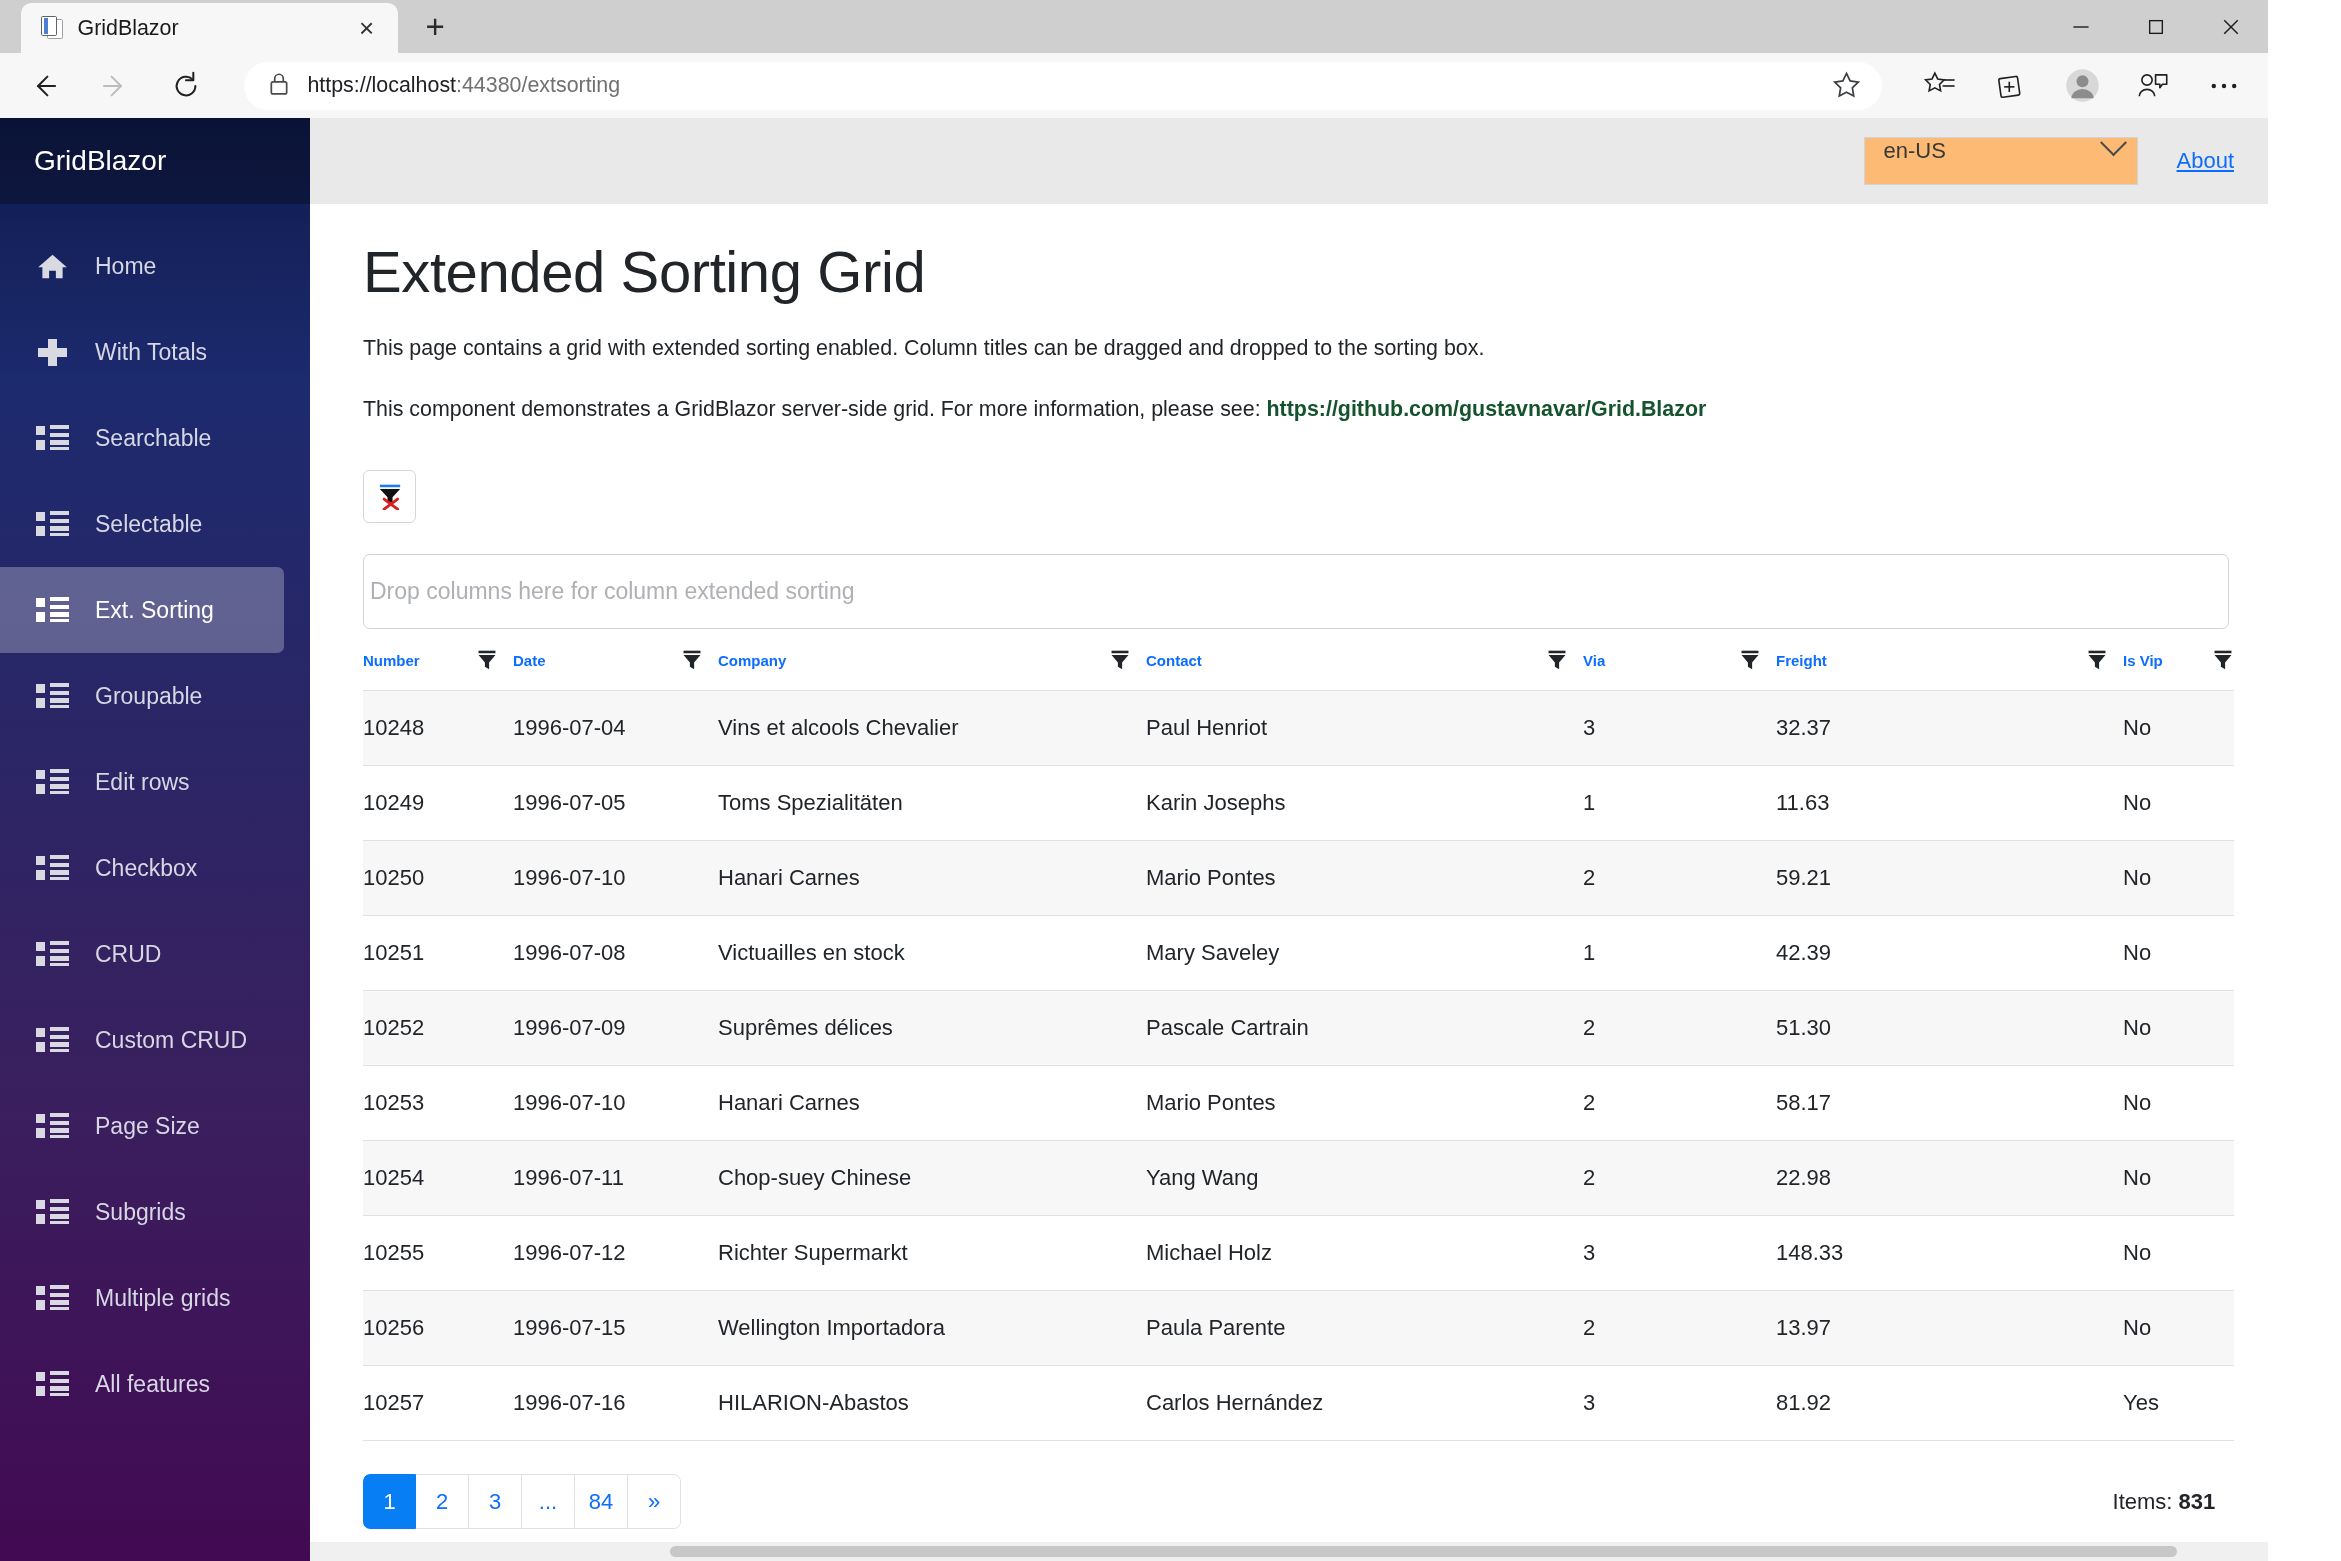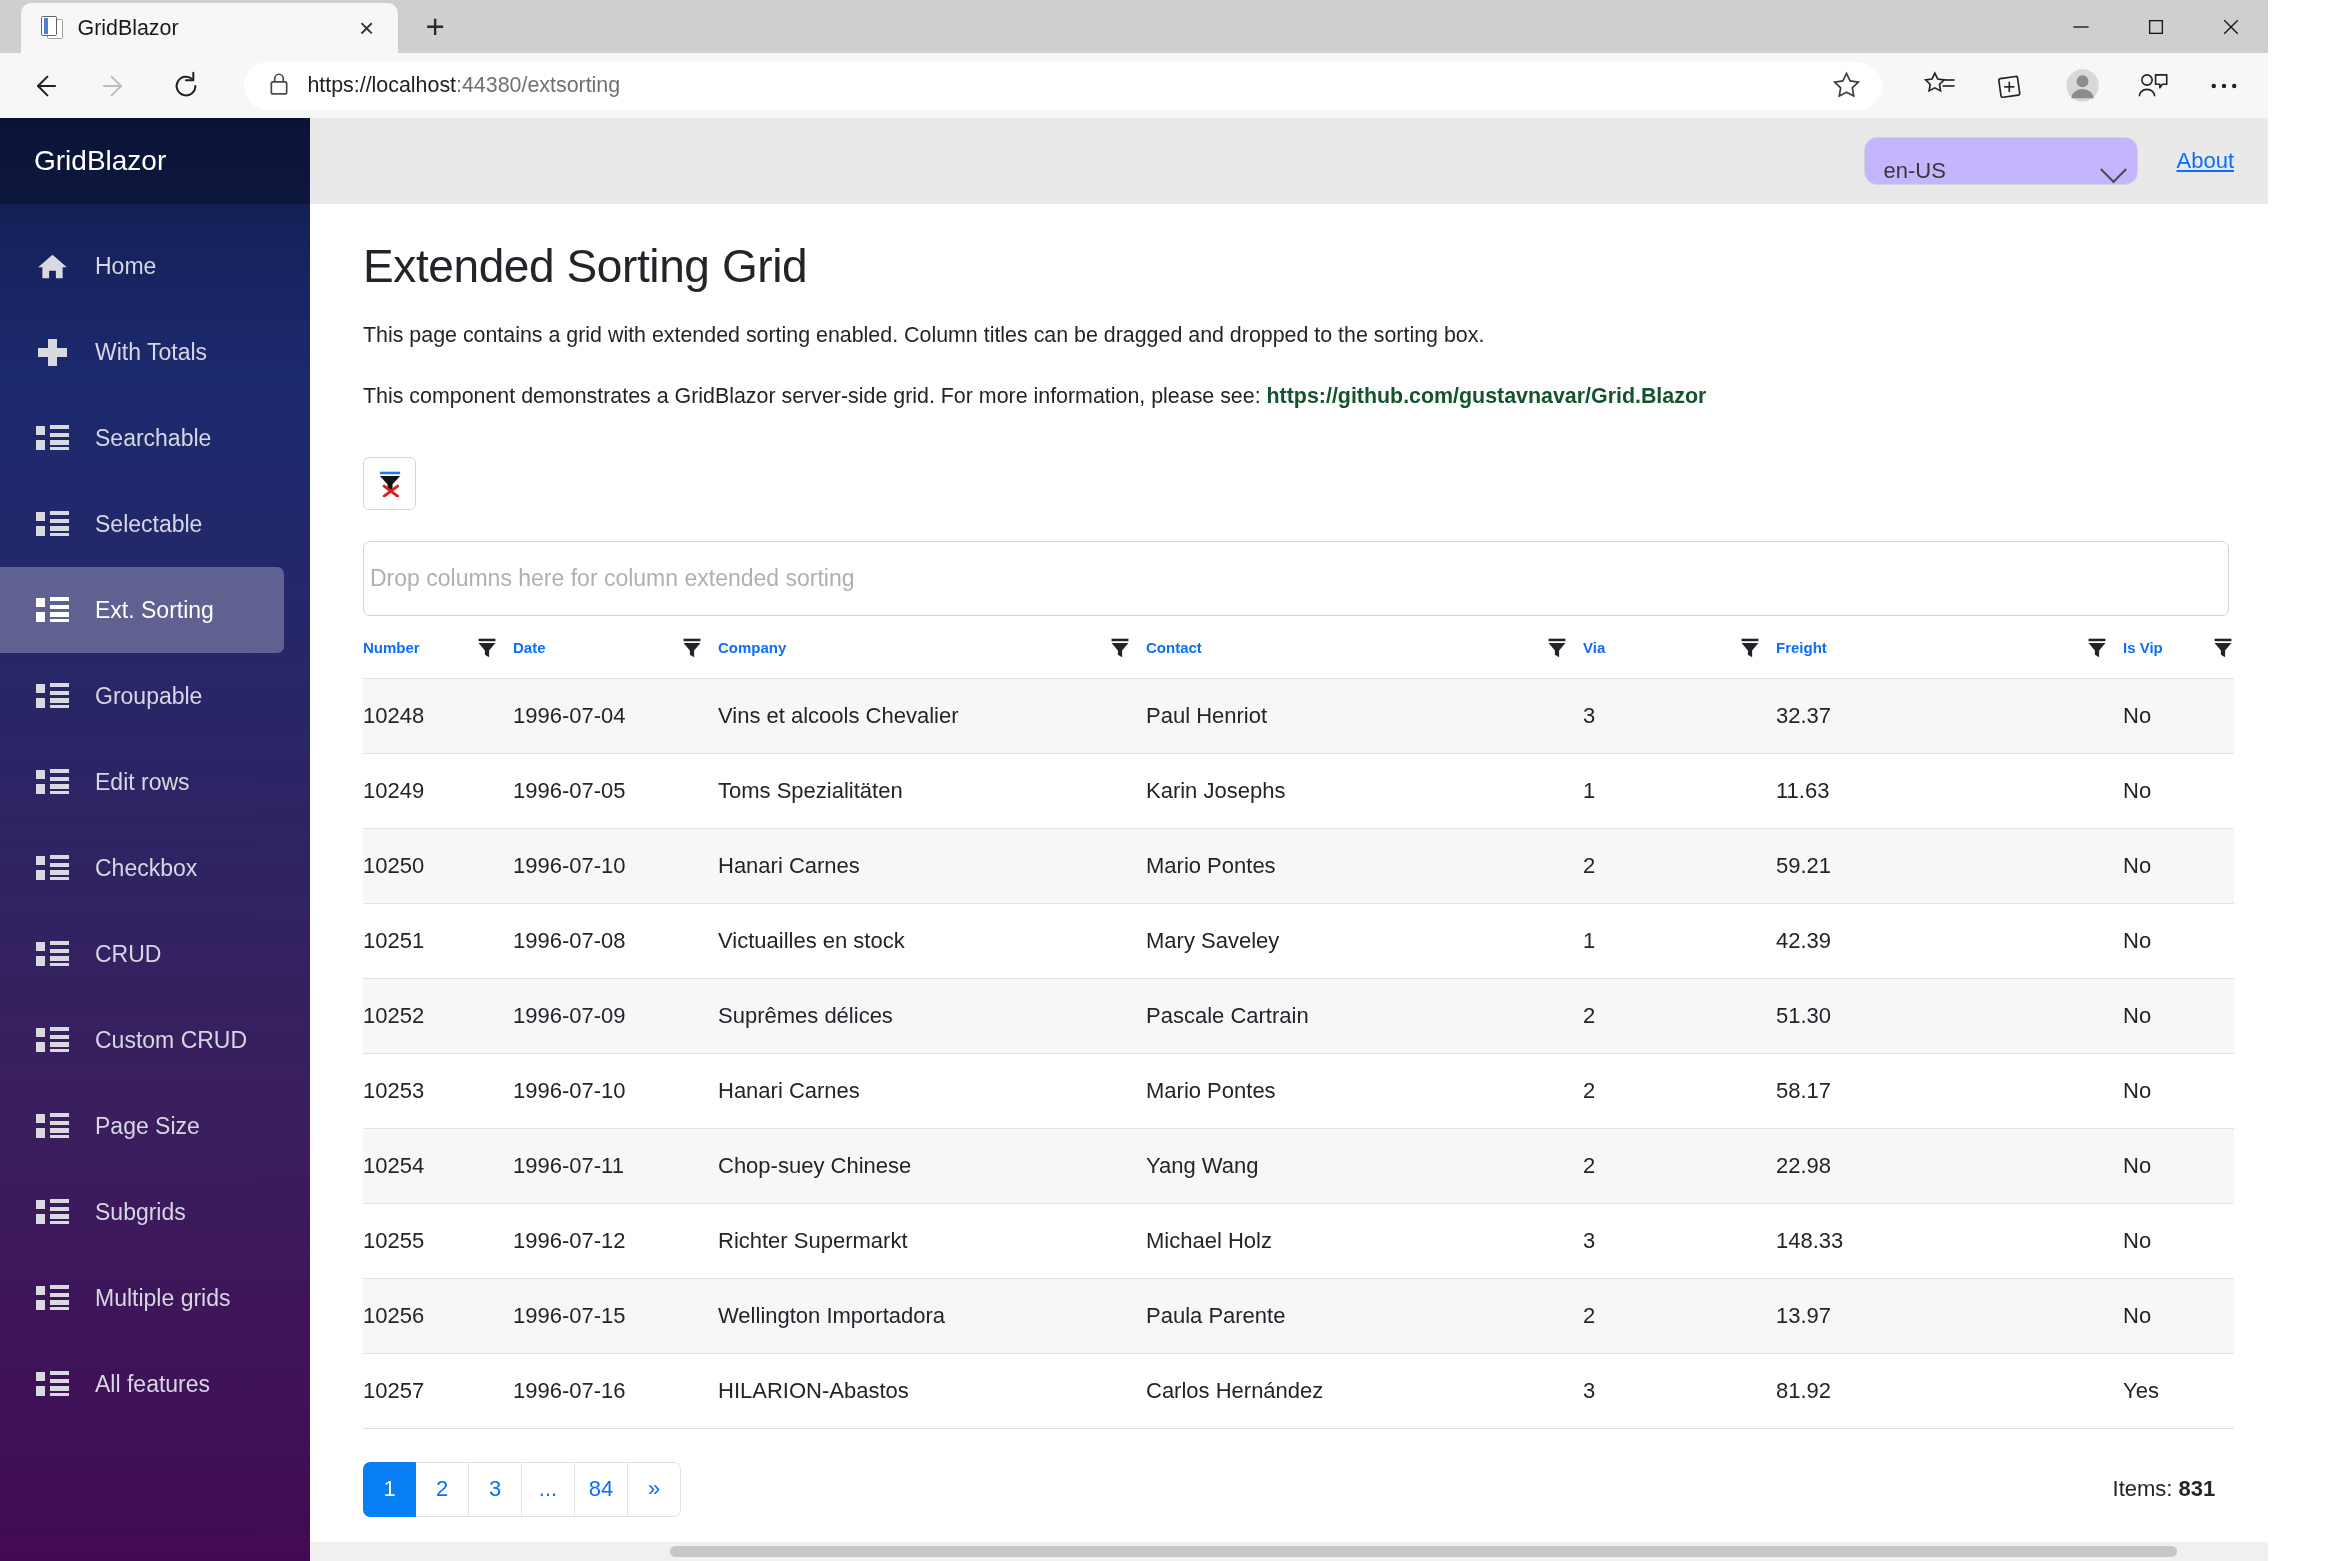"en-US" .culture-select { align-items: flex-end -> flex-start; background: #c4b5fd -> #fdba74; border-radius: 13px -> 0 }
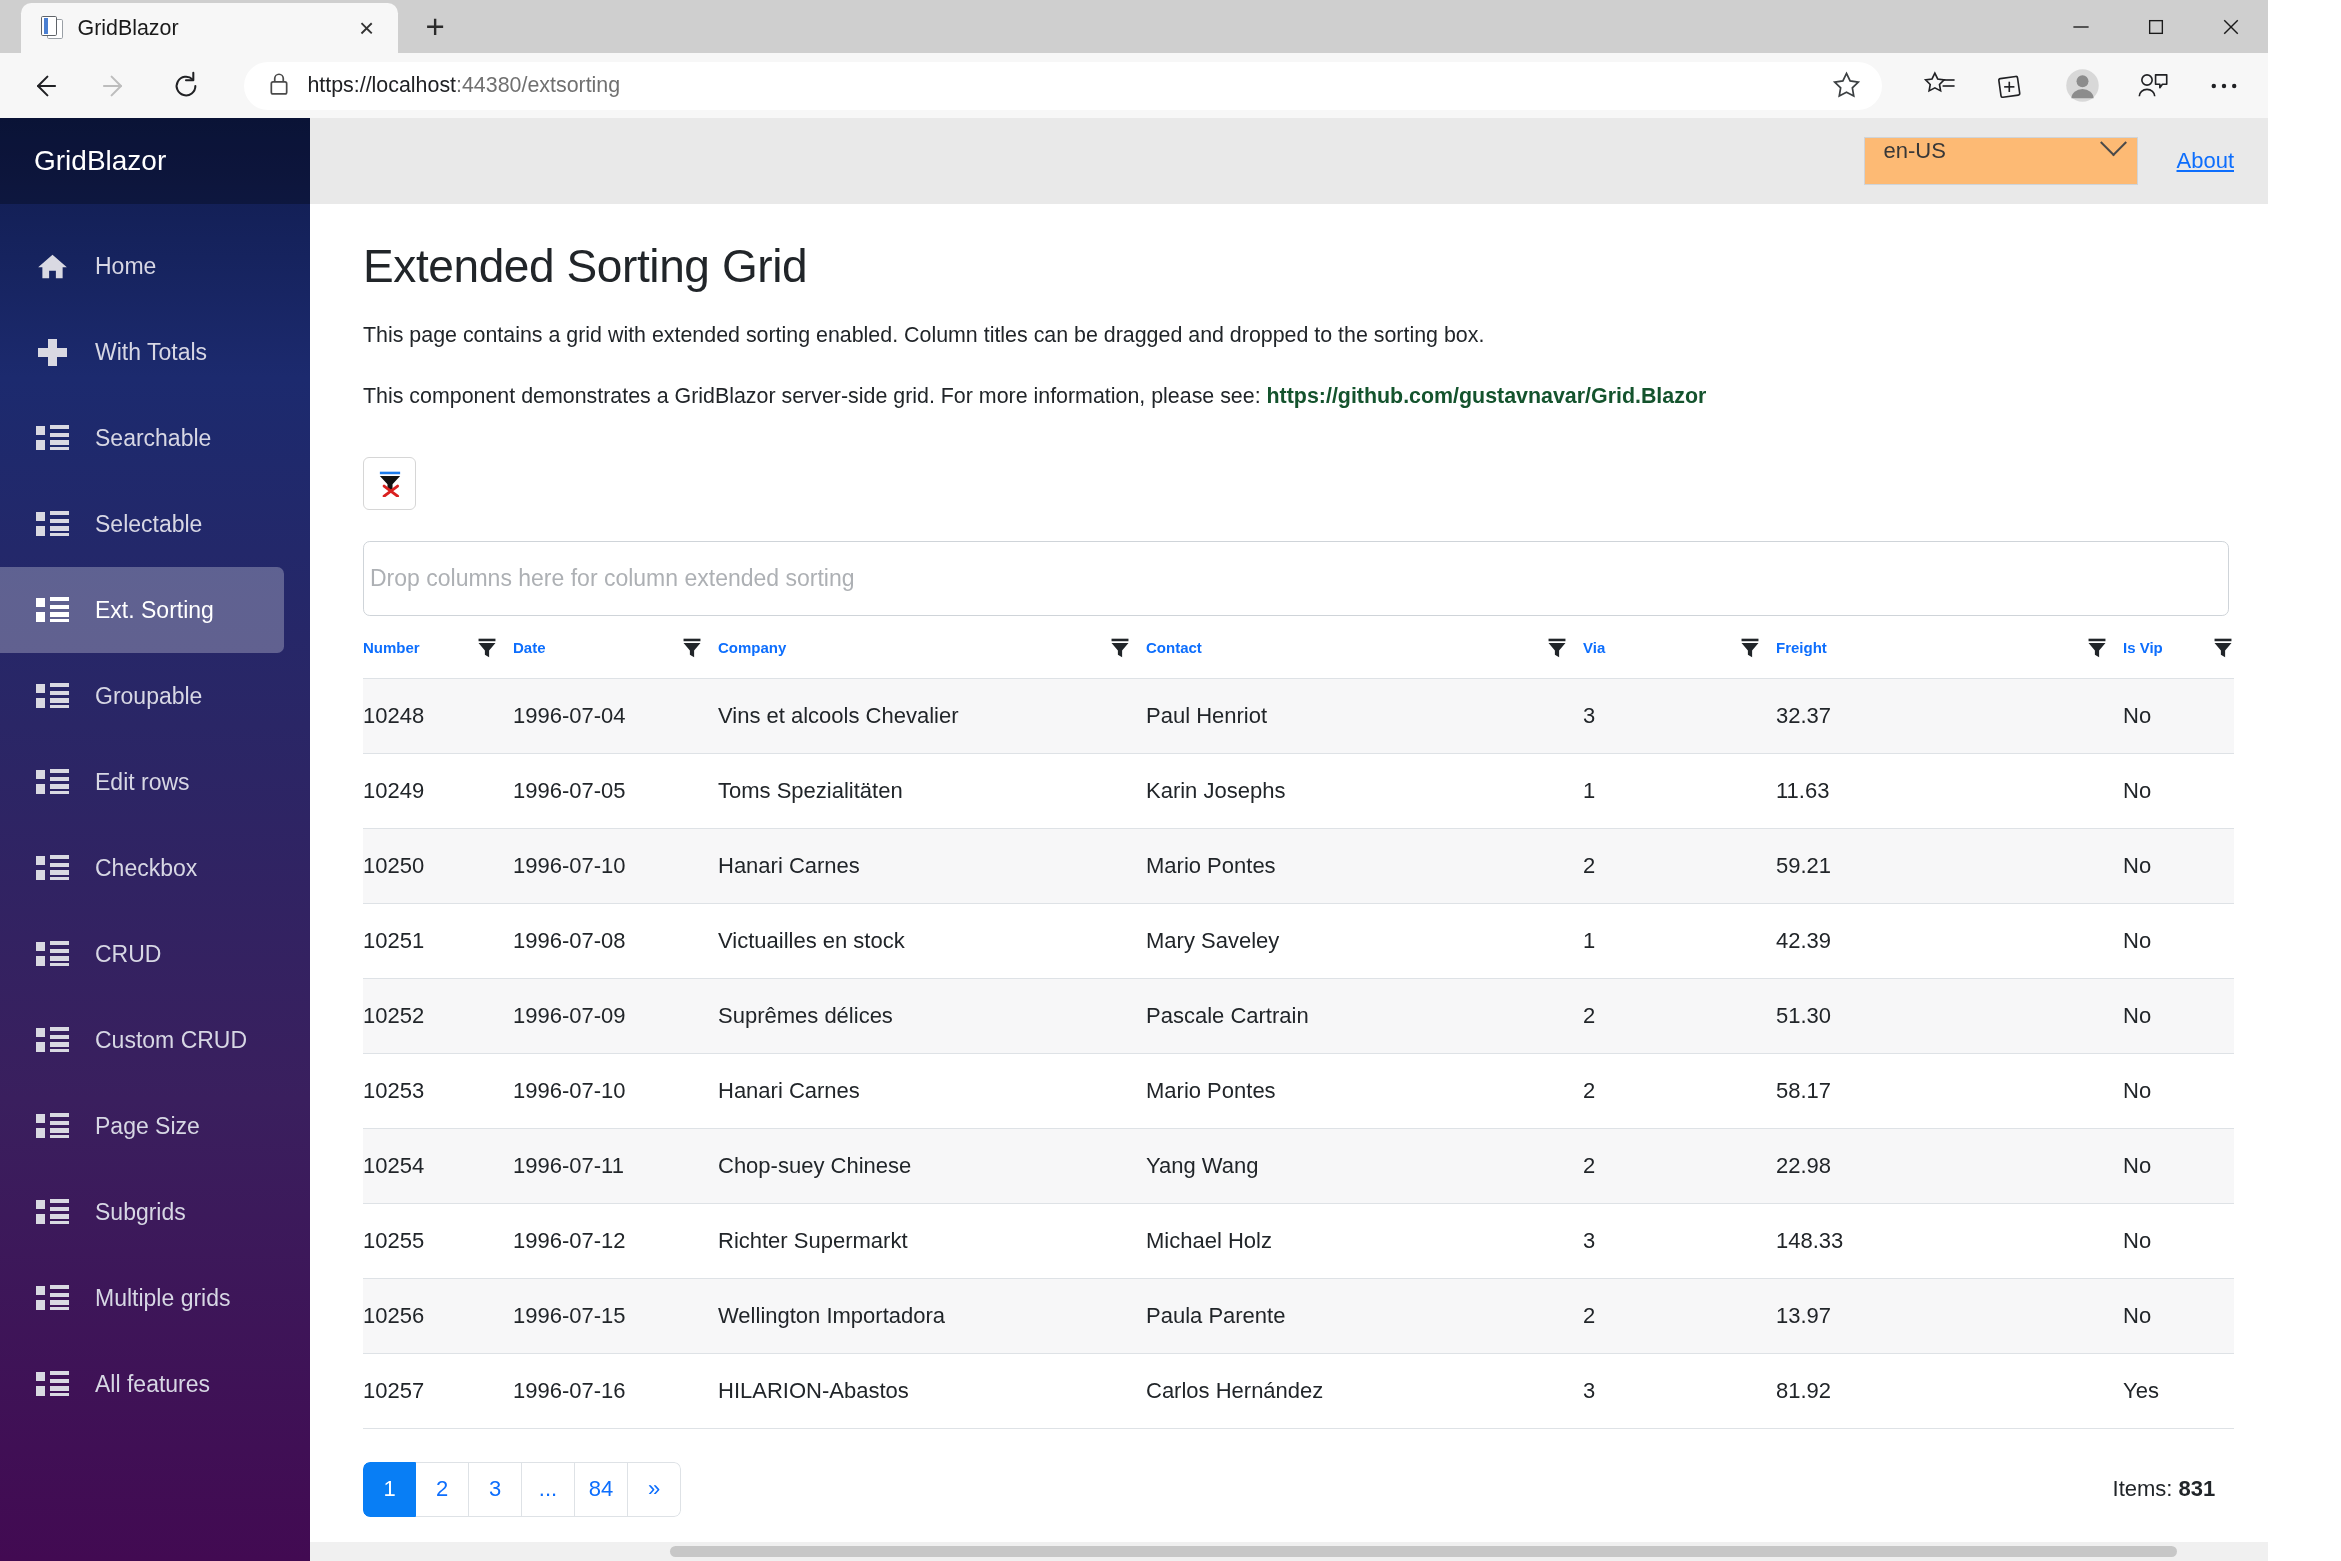"Extended Sorting Grid" .page-title { font-size: 46px -> 58px }
